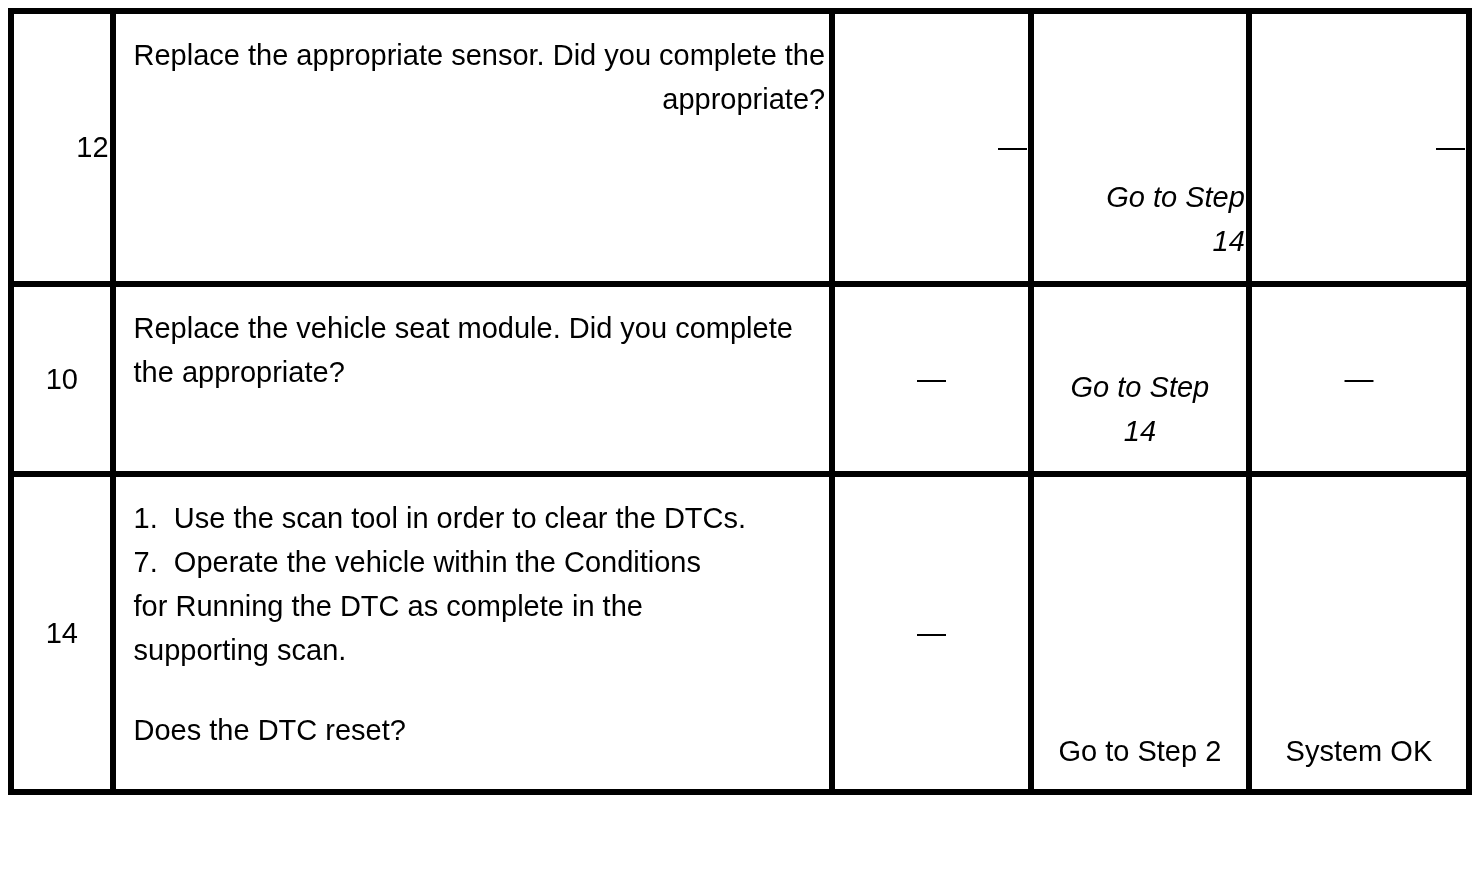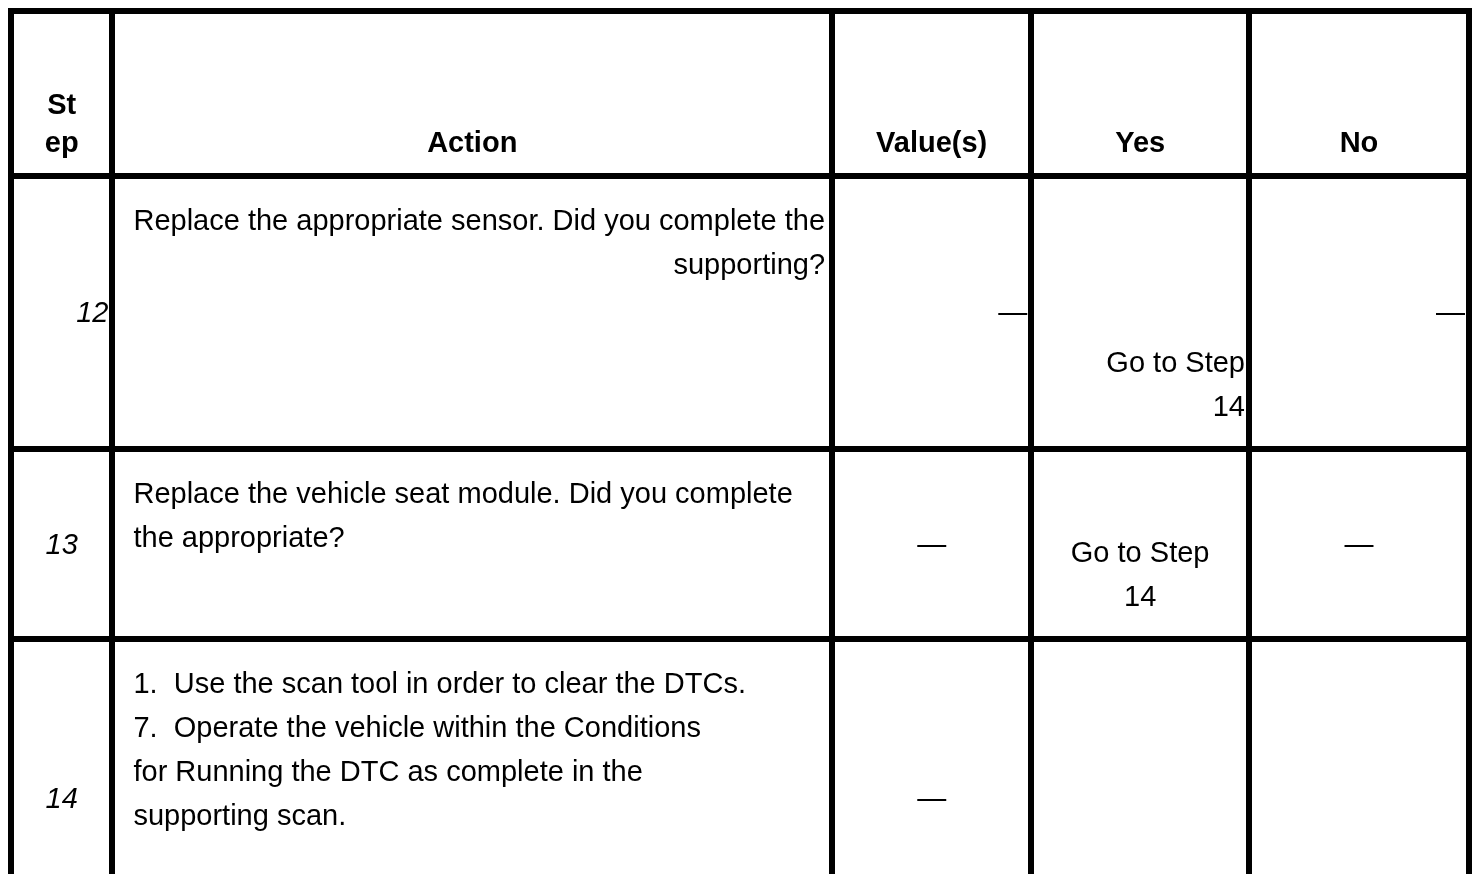"St" tr.hdr { html: <tr> <th> <div>St</div> <div>ep</div> </th> <th>Action</th> <th>Value(s)</th> <th>Yes</th> <th>No</th> </tr> -> none }
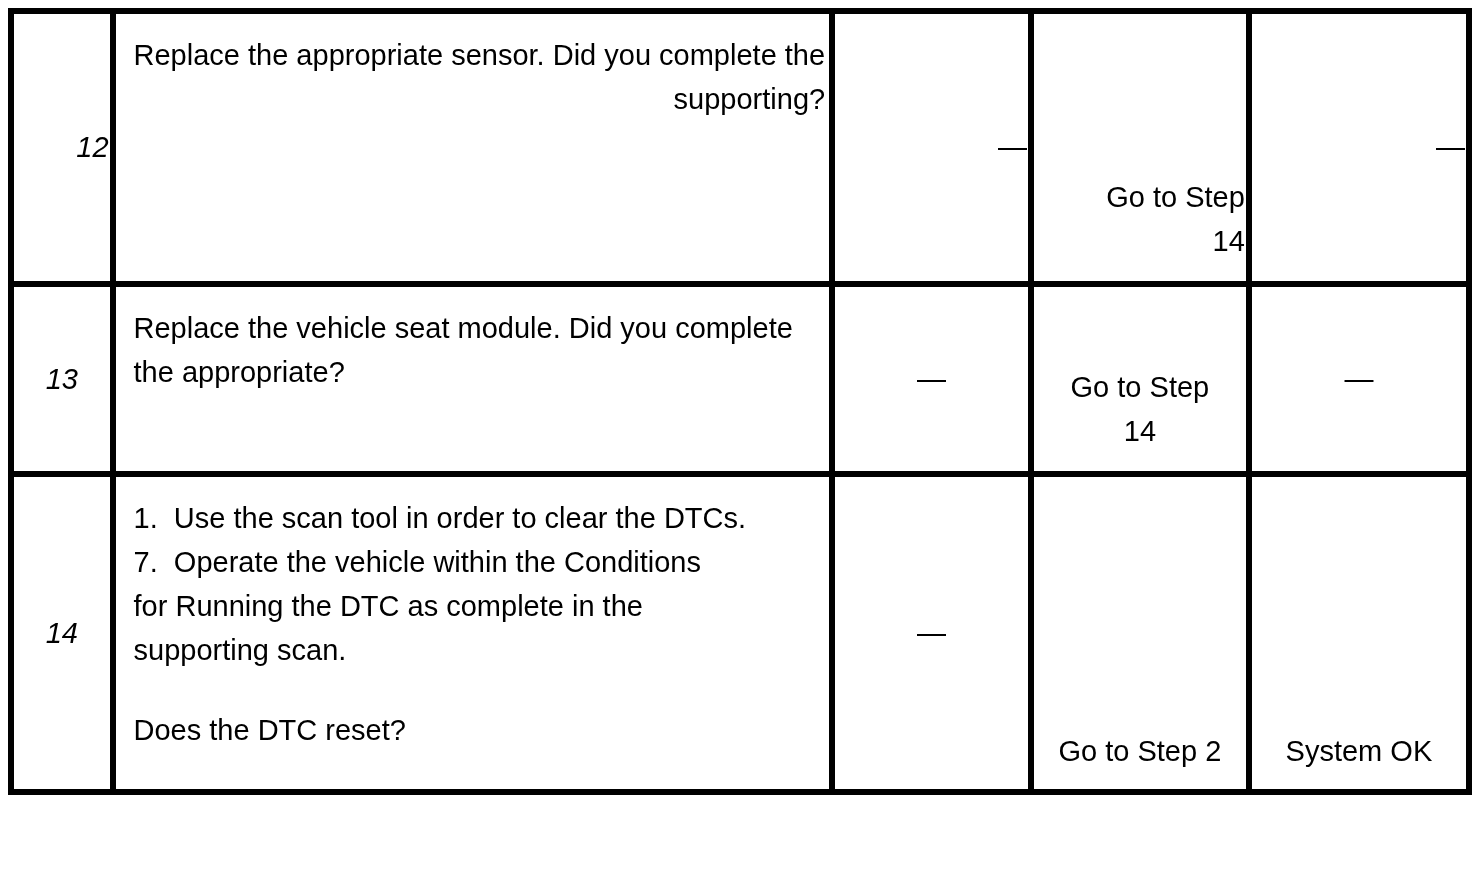"supporting?" div.line { text: supporting -> appropriate }
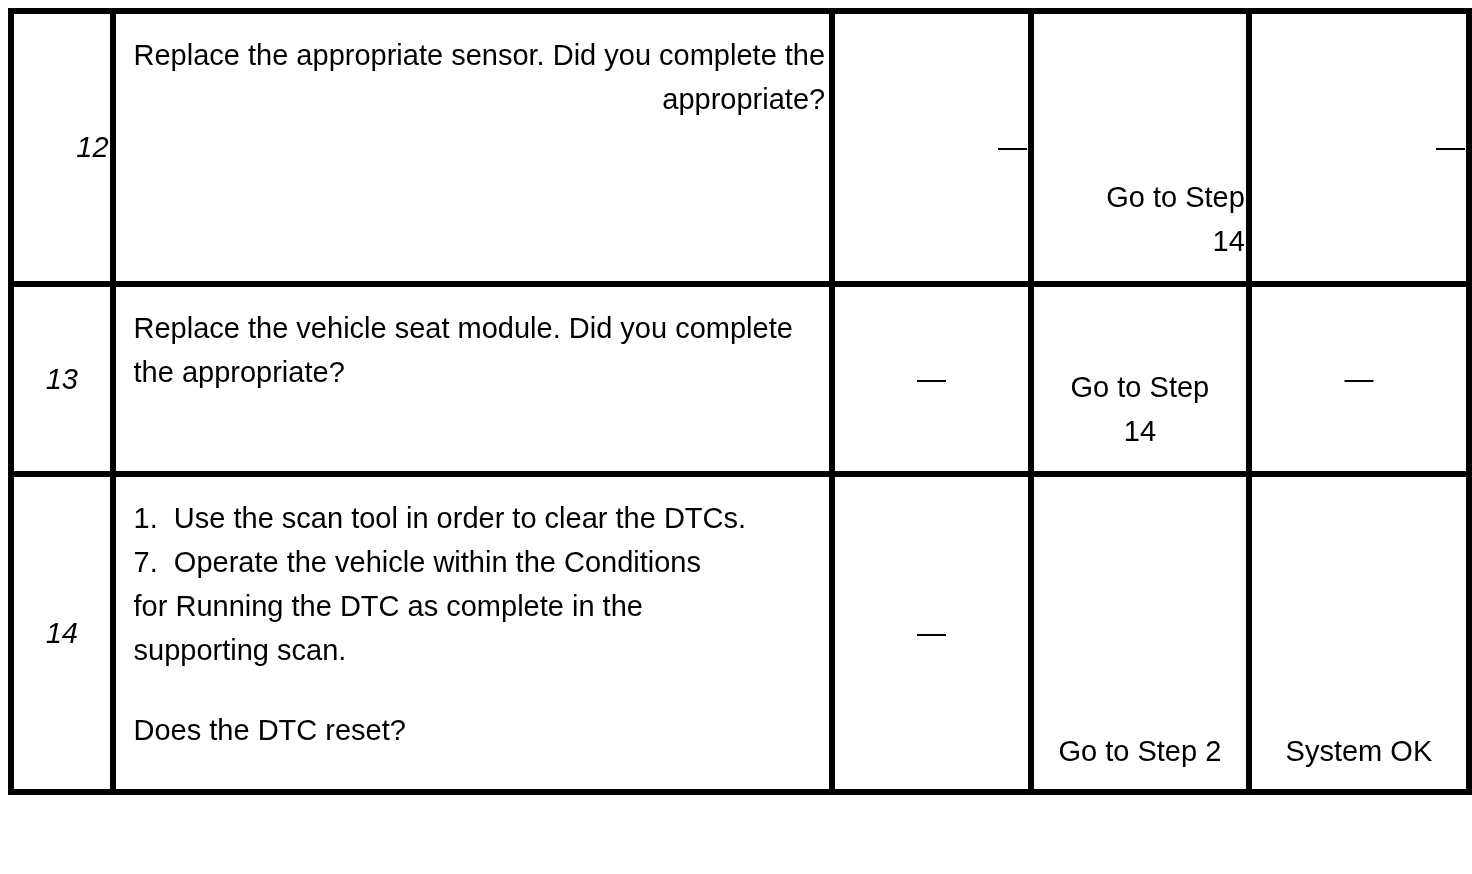"12" td.cell-step { font-style: italic -> none }
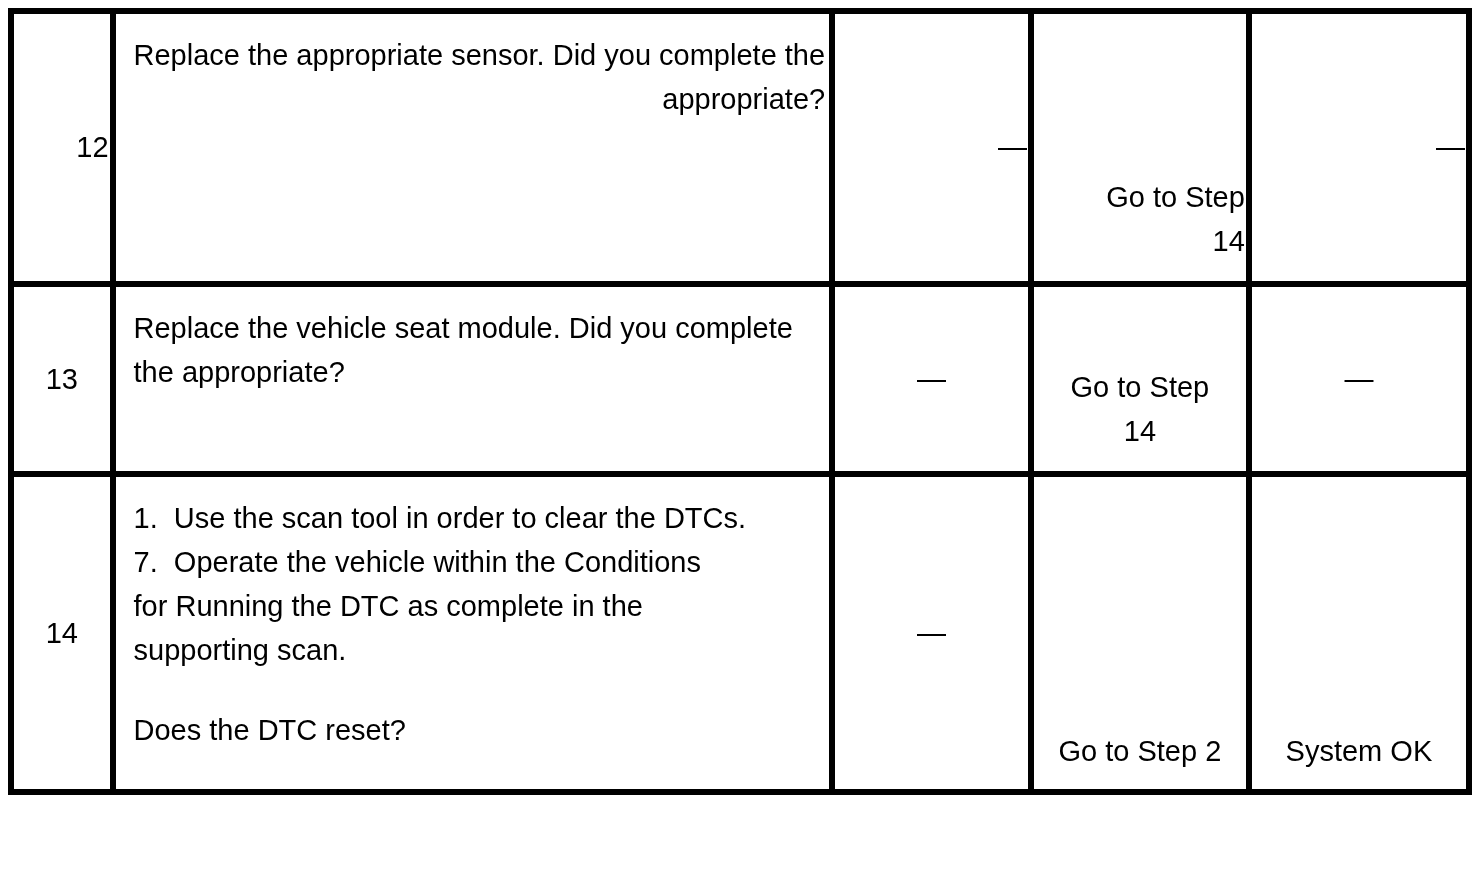"Go to Step" td.cell-goto { font-style: none -> italic }
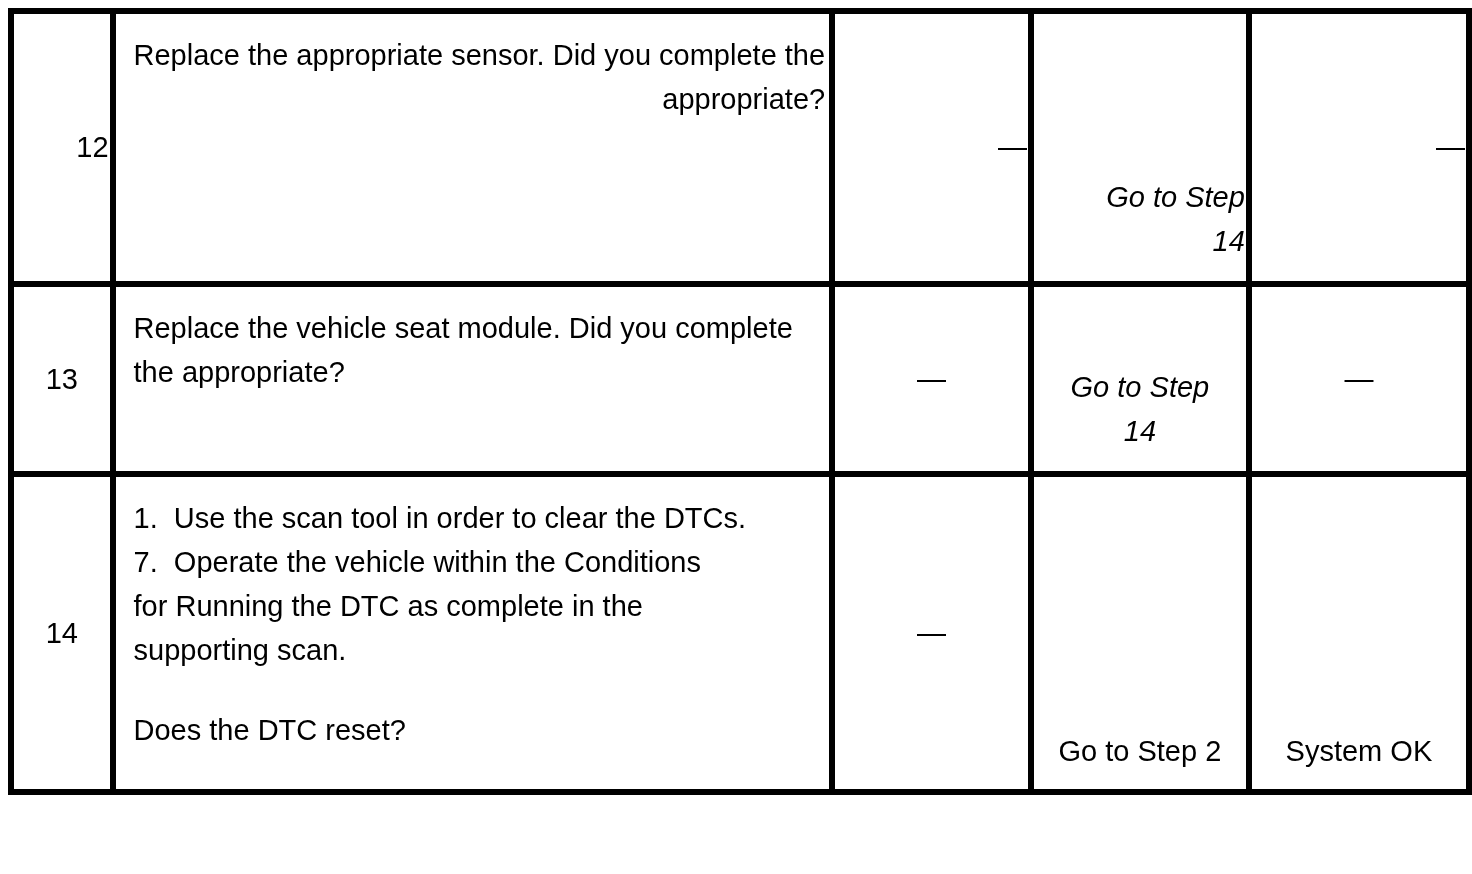"13" td.cell-step { text: 13 -> 10 }
